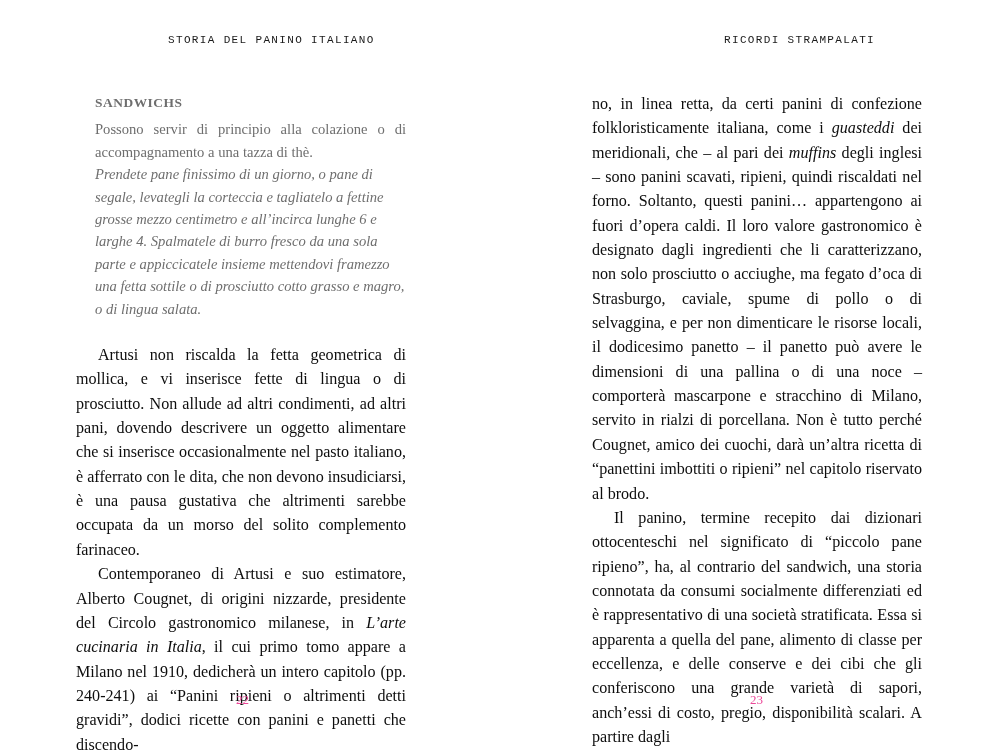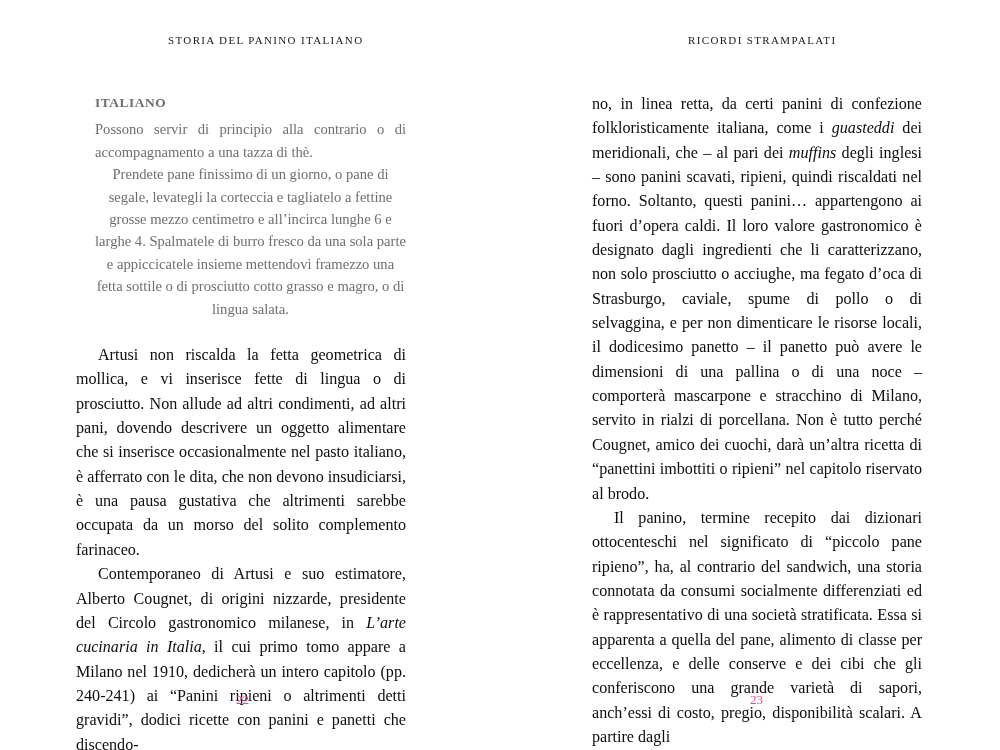"STORIA DEL PANINO ITALIANO" .running-head { font-family: Liberation Serif, serif -> Liberation Mono, monospace }
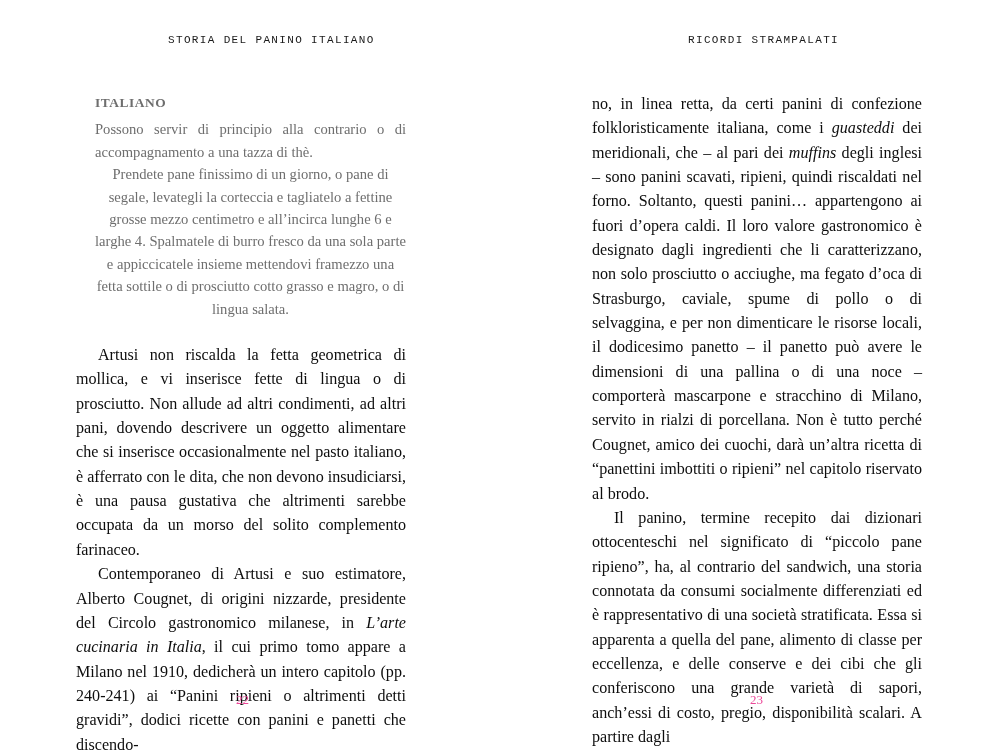"RICORDI STRAMPALATI" .running-head.right { left: 688px -> 724px }
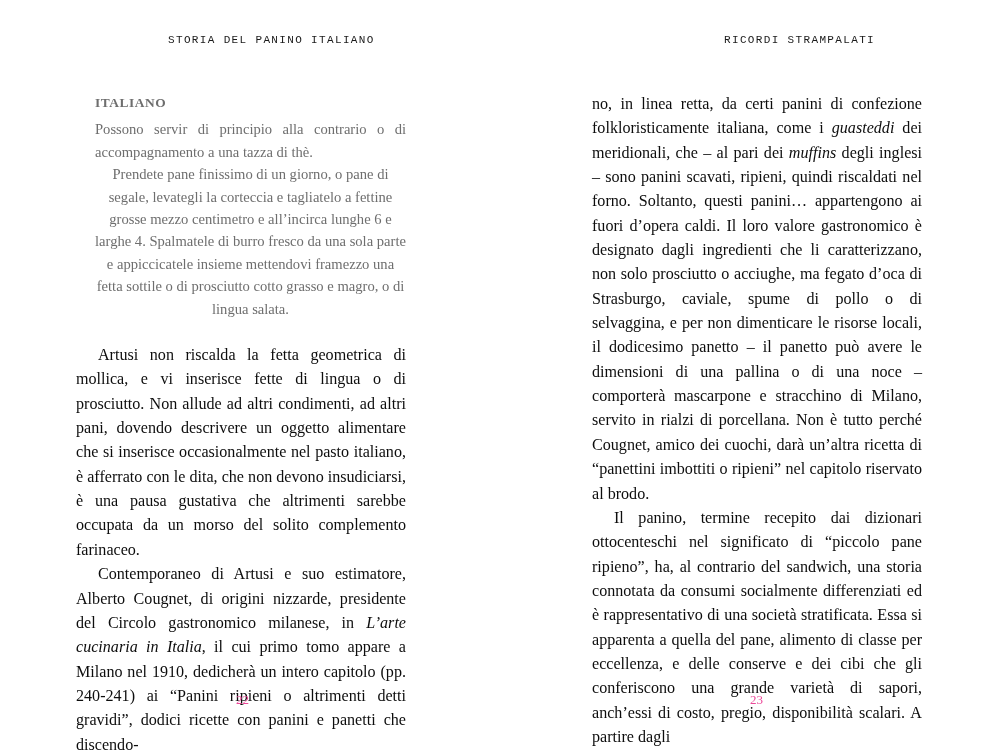"ITALIANO" div.quote-title { text: ITALIANO -> SANDWICHS }
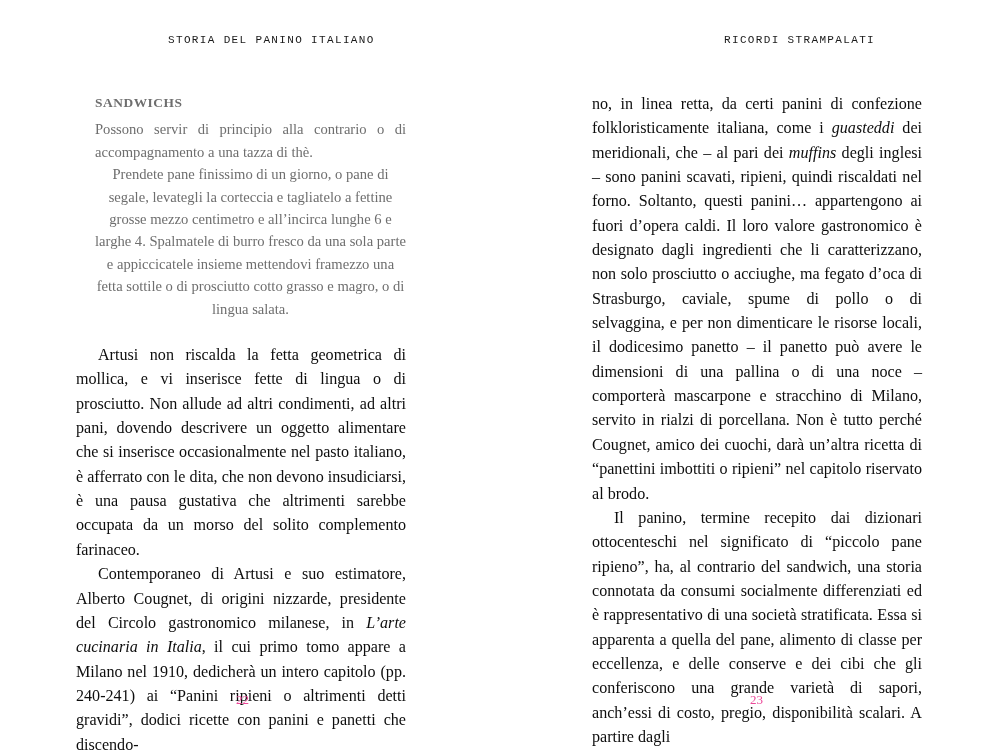"Possono servir di principio alla" p.quote-para { text: contrario -> colazione }
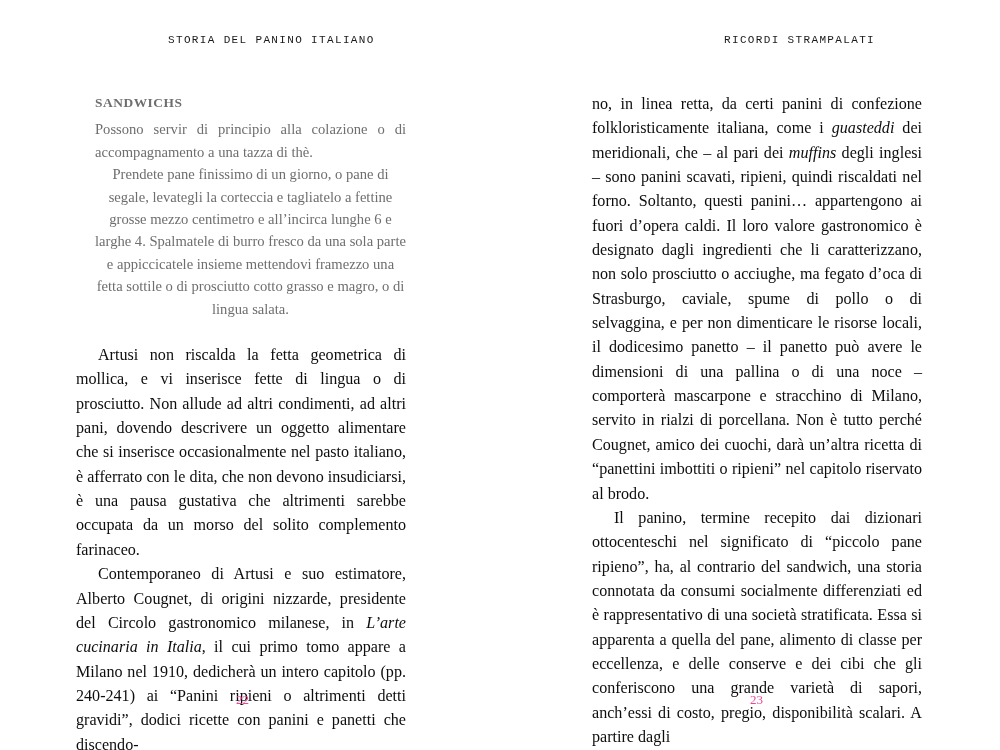"Prendete pane finissimo di un" .quote-para.last { font-style: none -> italic; text-align: center -> left }
